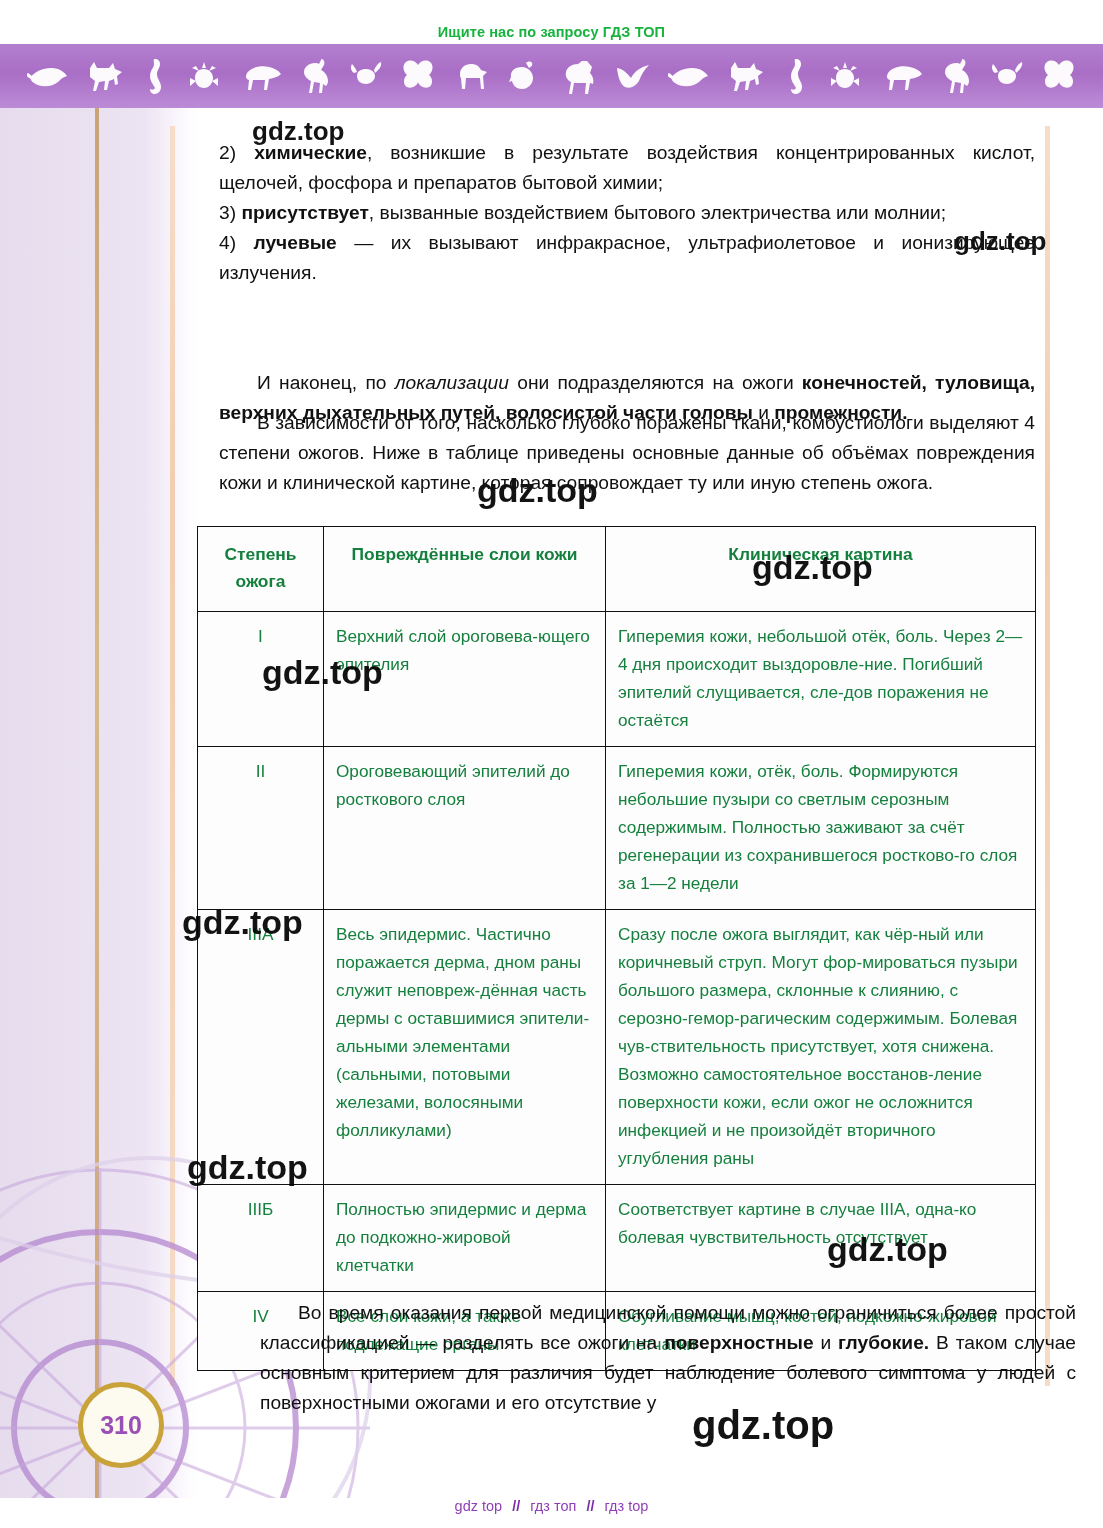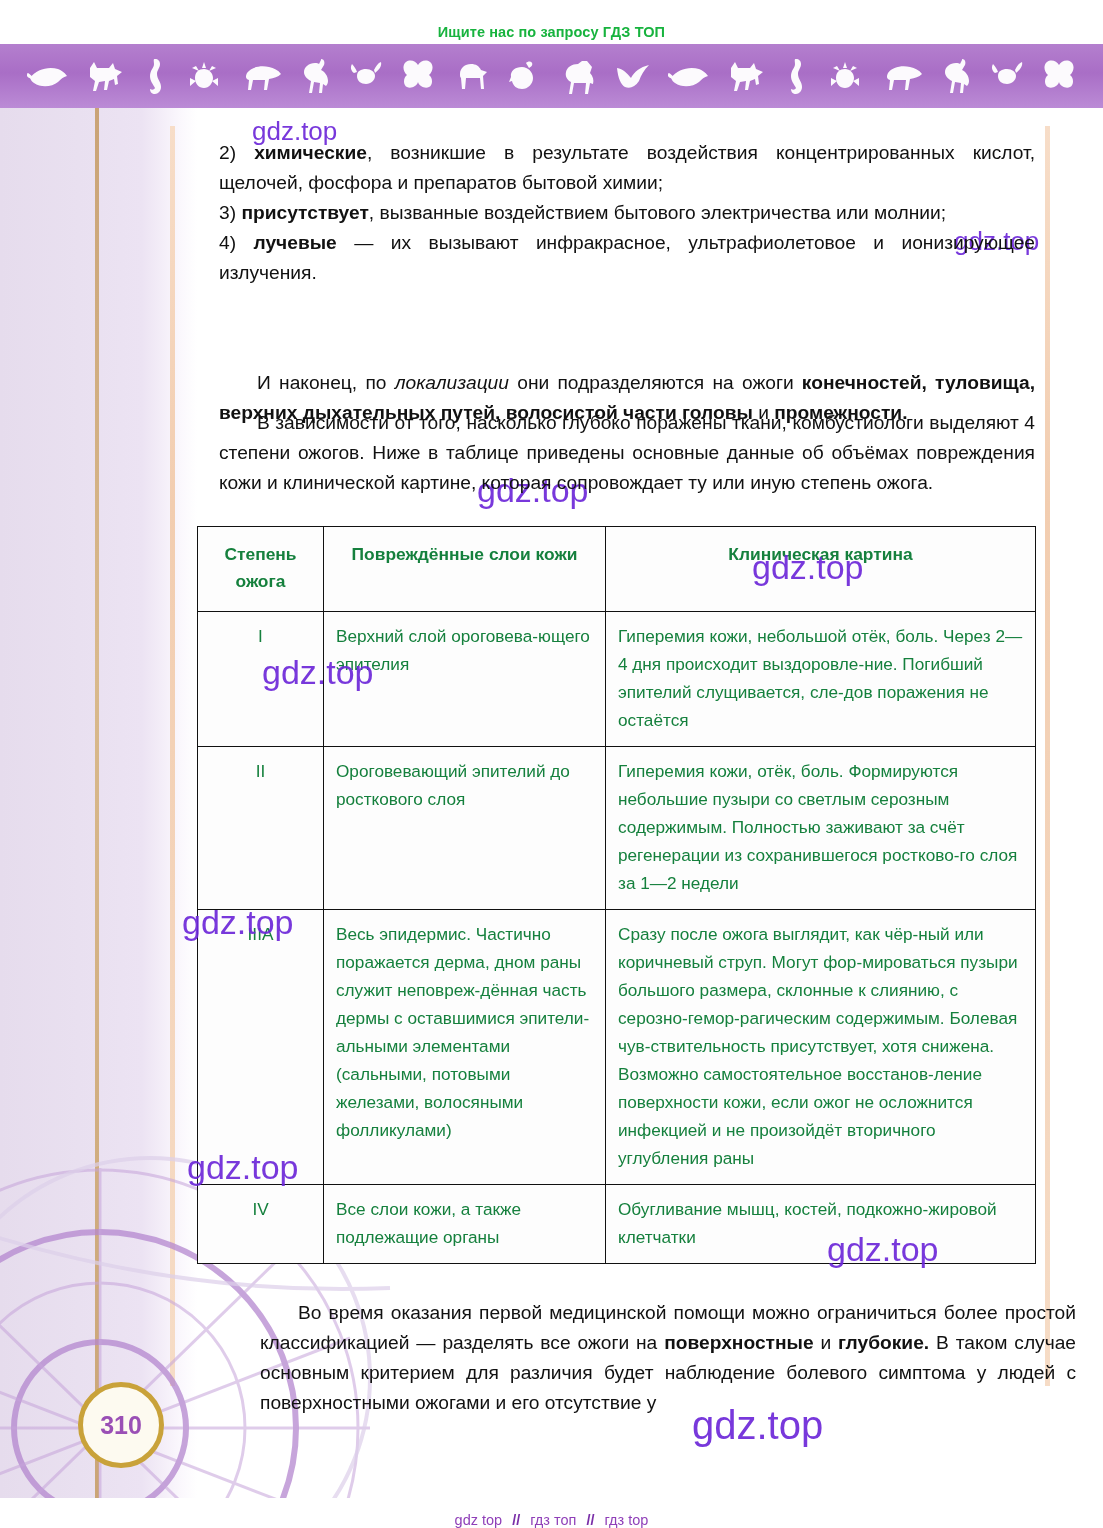"gdz.top" .wm { color: #6d28d9 -> #000000; font-weight: none -> bold }
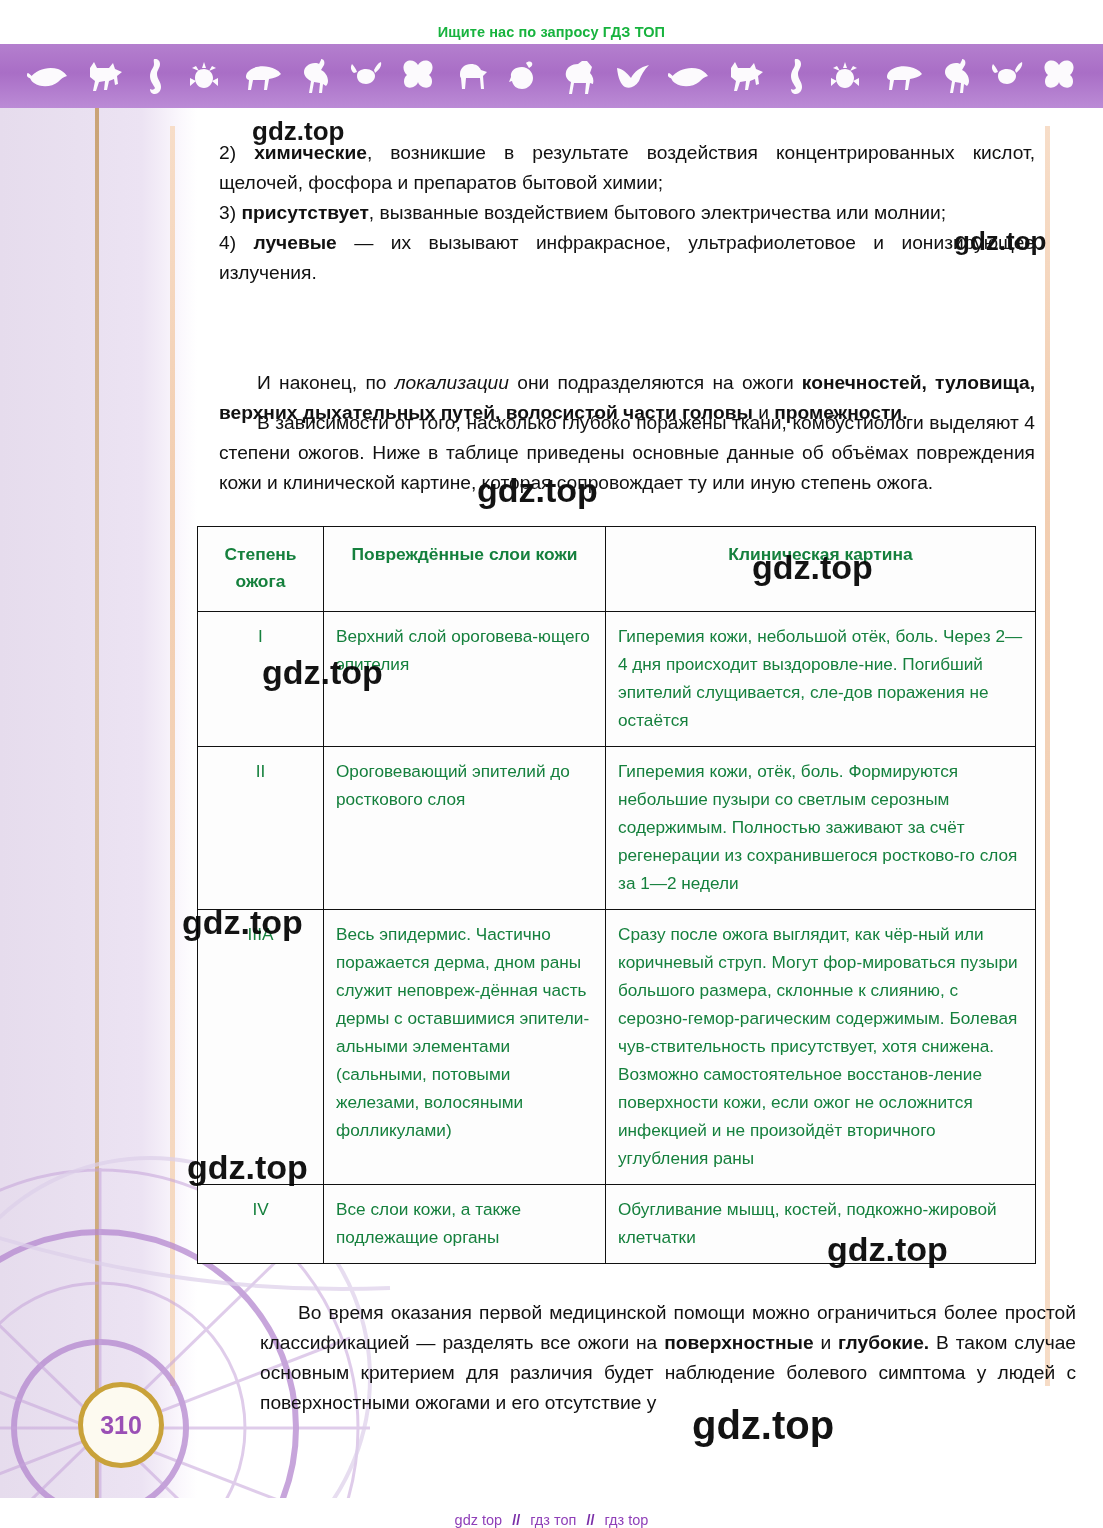"IIIБ" tr { html: none -> <tr> <td>IIIБ</td> <td>Полностью эпидермис и дерма до подкожно-жировой клетчатки</td> <td>Соответствует картине в случае IIIA, одна-ко болевая чувствительность отсутствует</td> </tr> }
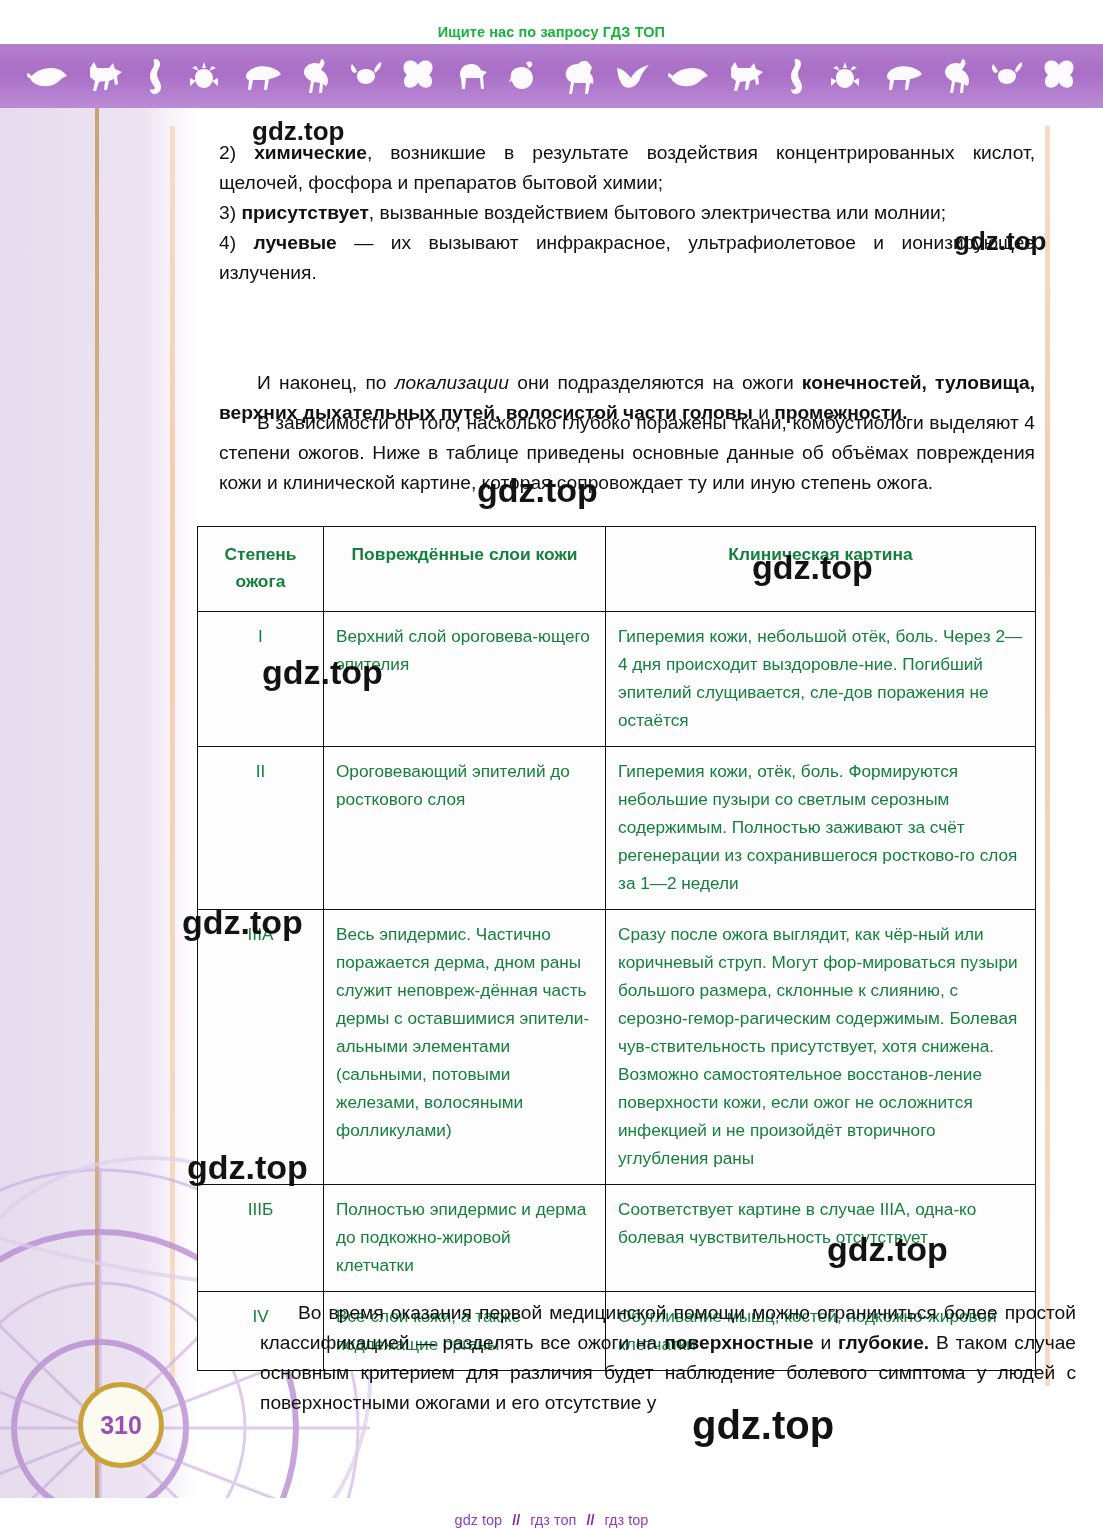"gdz top" .footer { align-items: flex-end -> flex-start }
